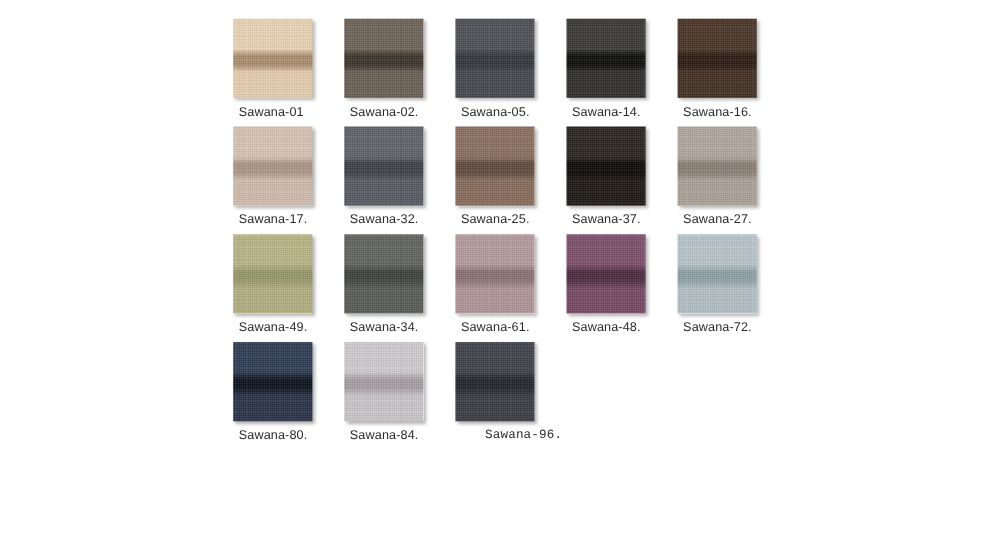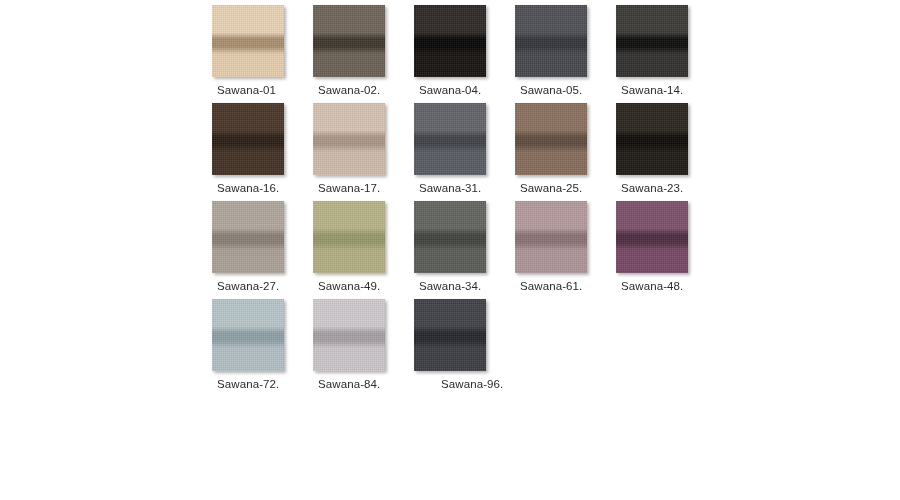"Sawana-01" .swatch-grid { top: 5px -> 17px }
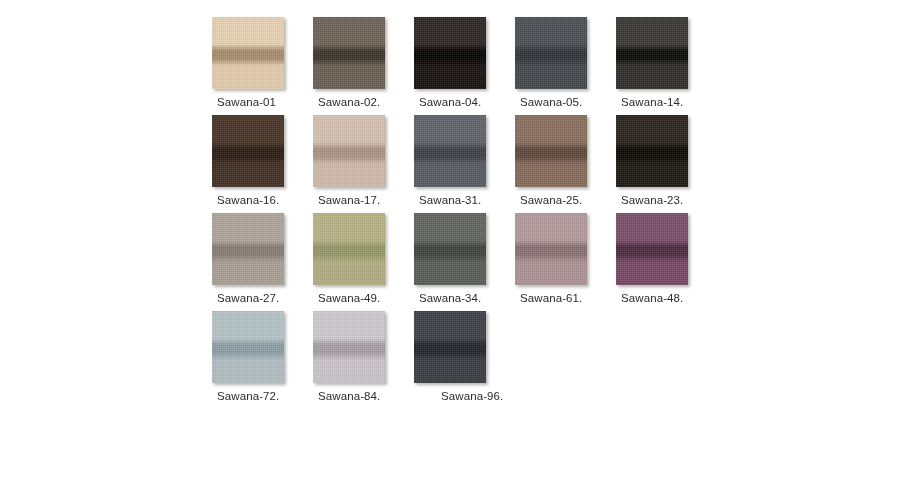"Sawana-04." div.swatch-cell { html: <div> <div></div> <div>Sawana-04.</div> </div> -> none }
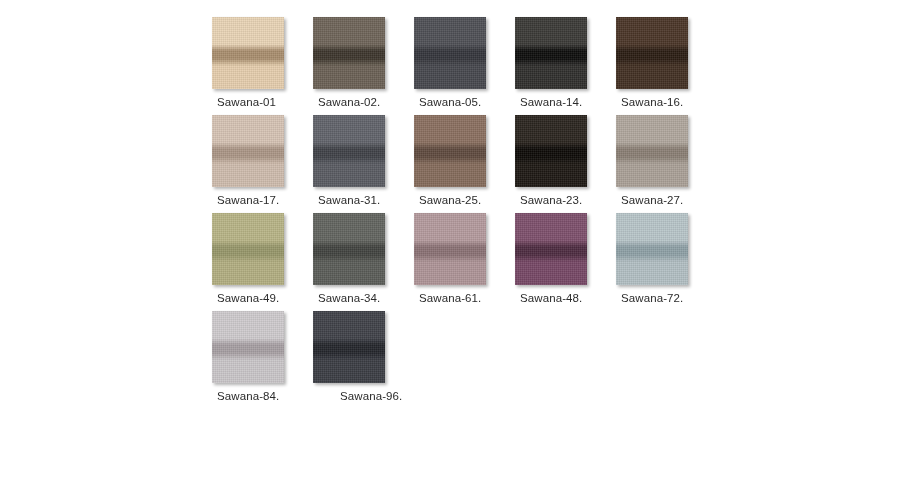"Sawana-31." div.swatch-label { text: Sawana-31 -> Sawana-32 }
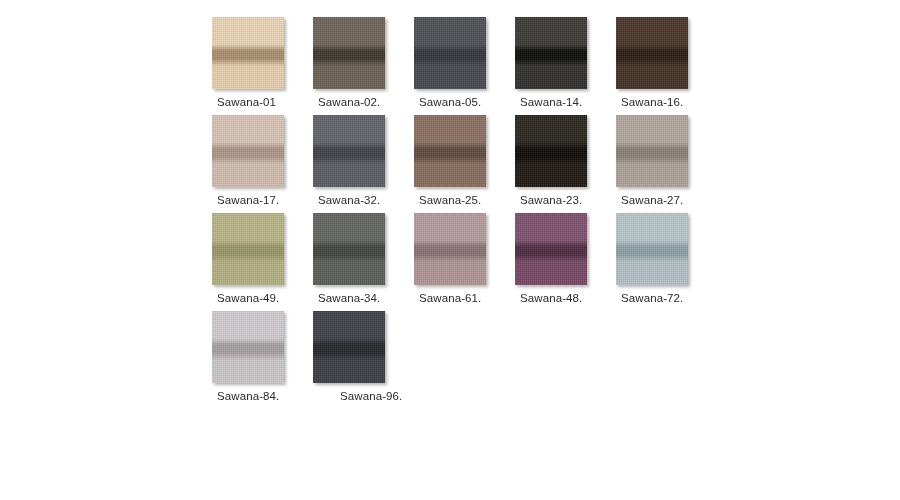"Sawana-23." div.swatch-label { text: Sawana-23 -> Sawana-37 }
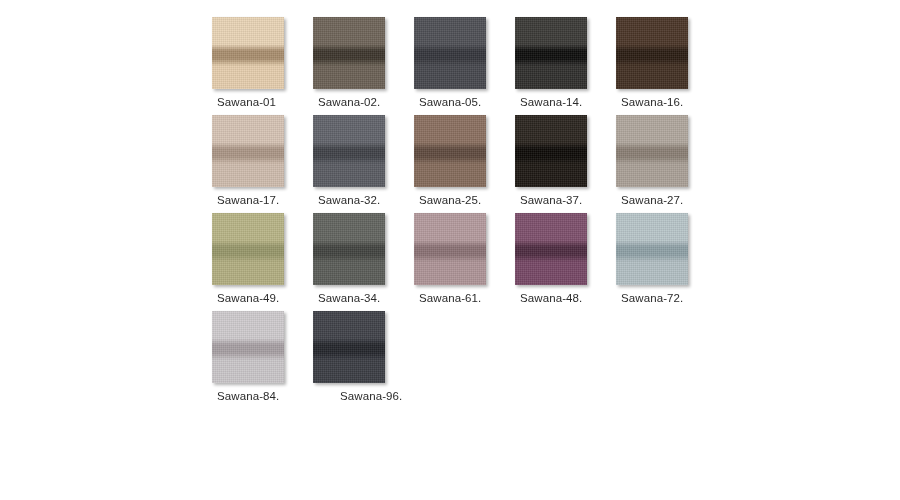"Sawana-80." div.swatch-cell { html: none -> <div> <div></div> <div>Sawana-80.</div> </div> }
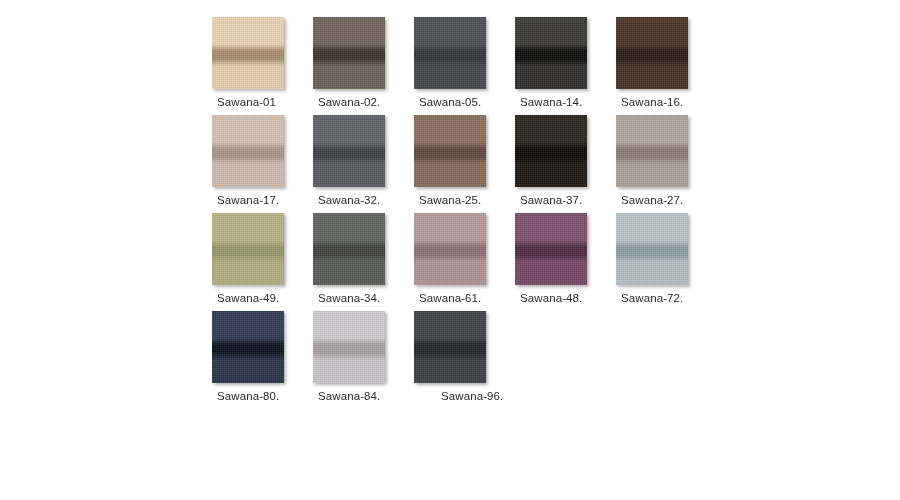"Sawana-96." .swatch-cell.offset-label .swatch-label { font-family: none -> Liberation Mono, monospace }
